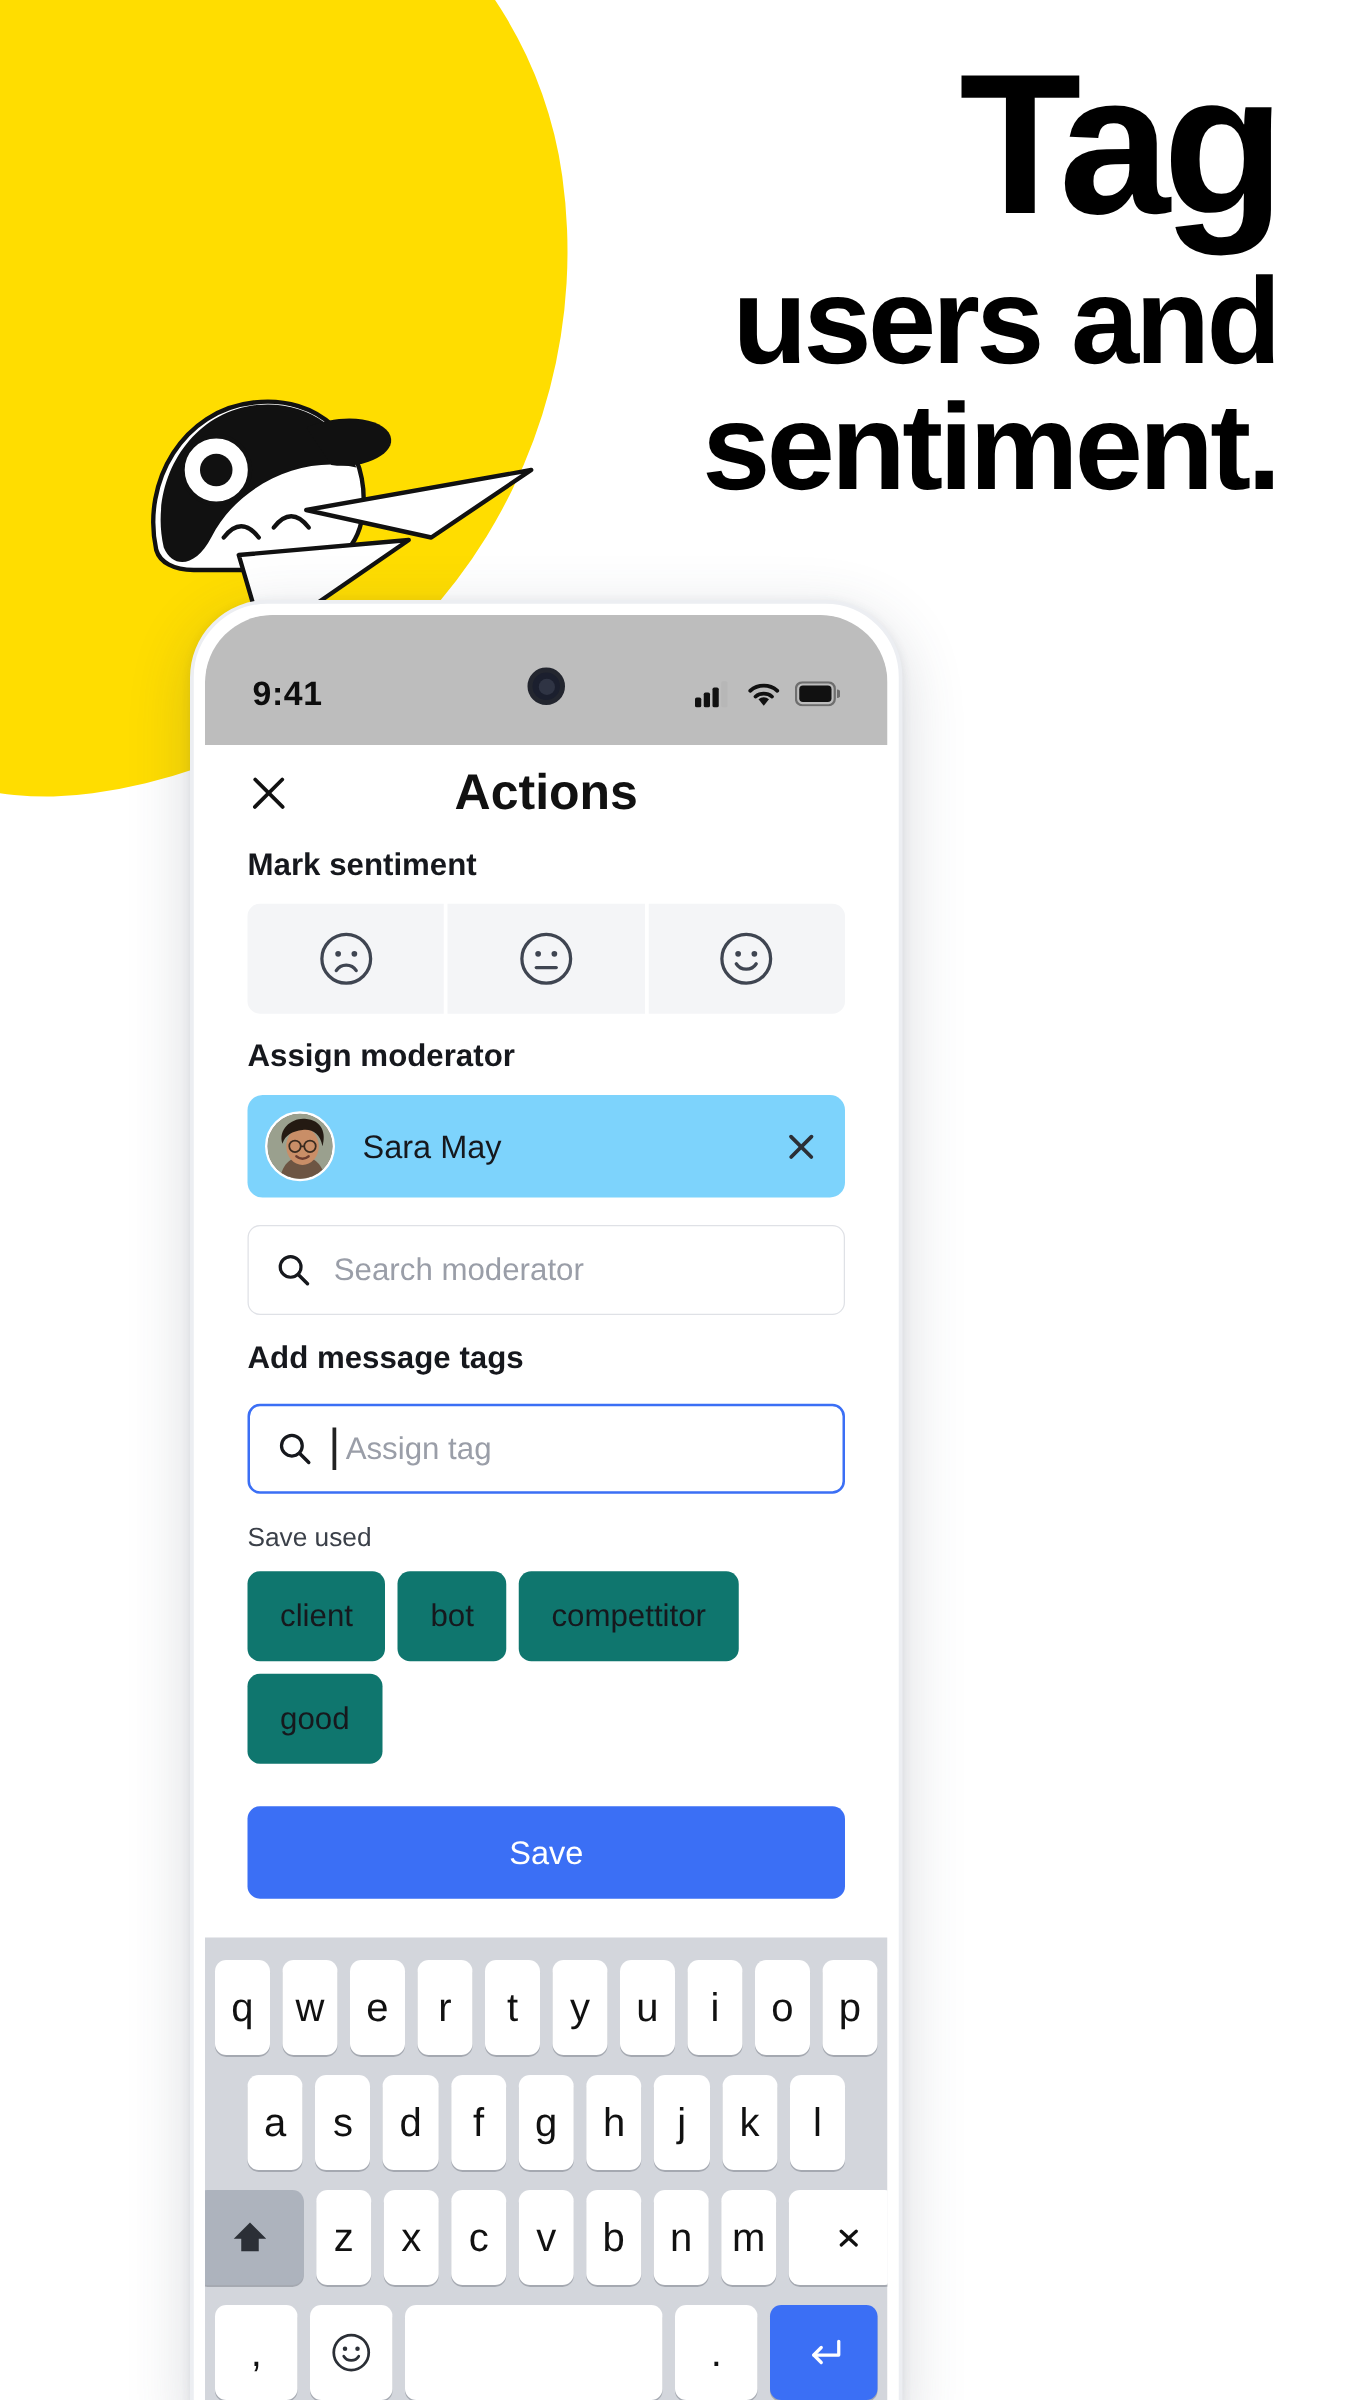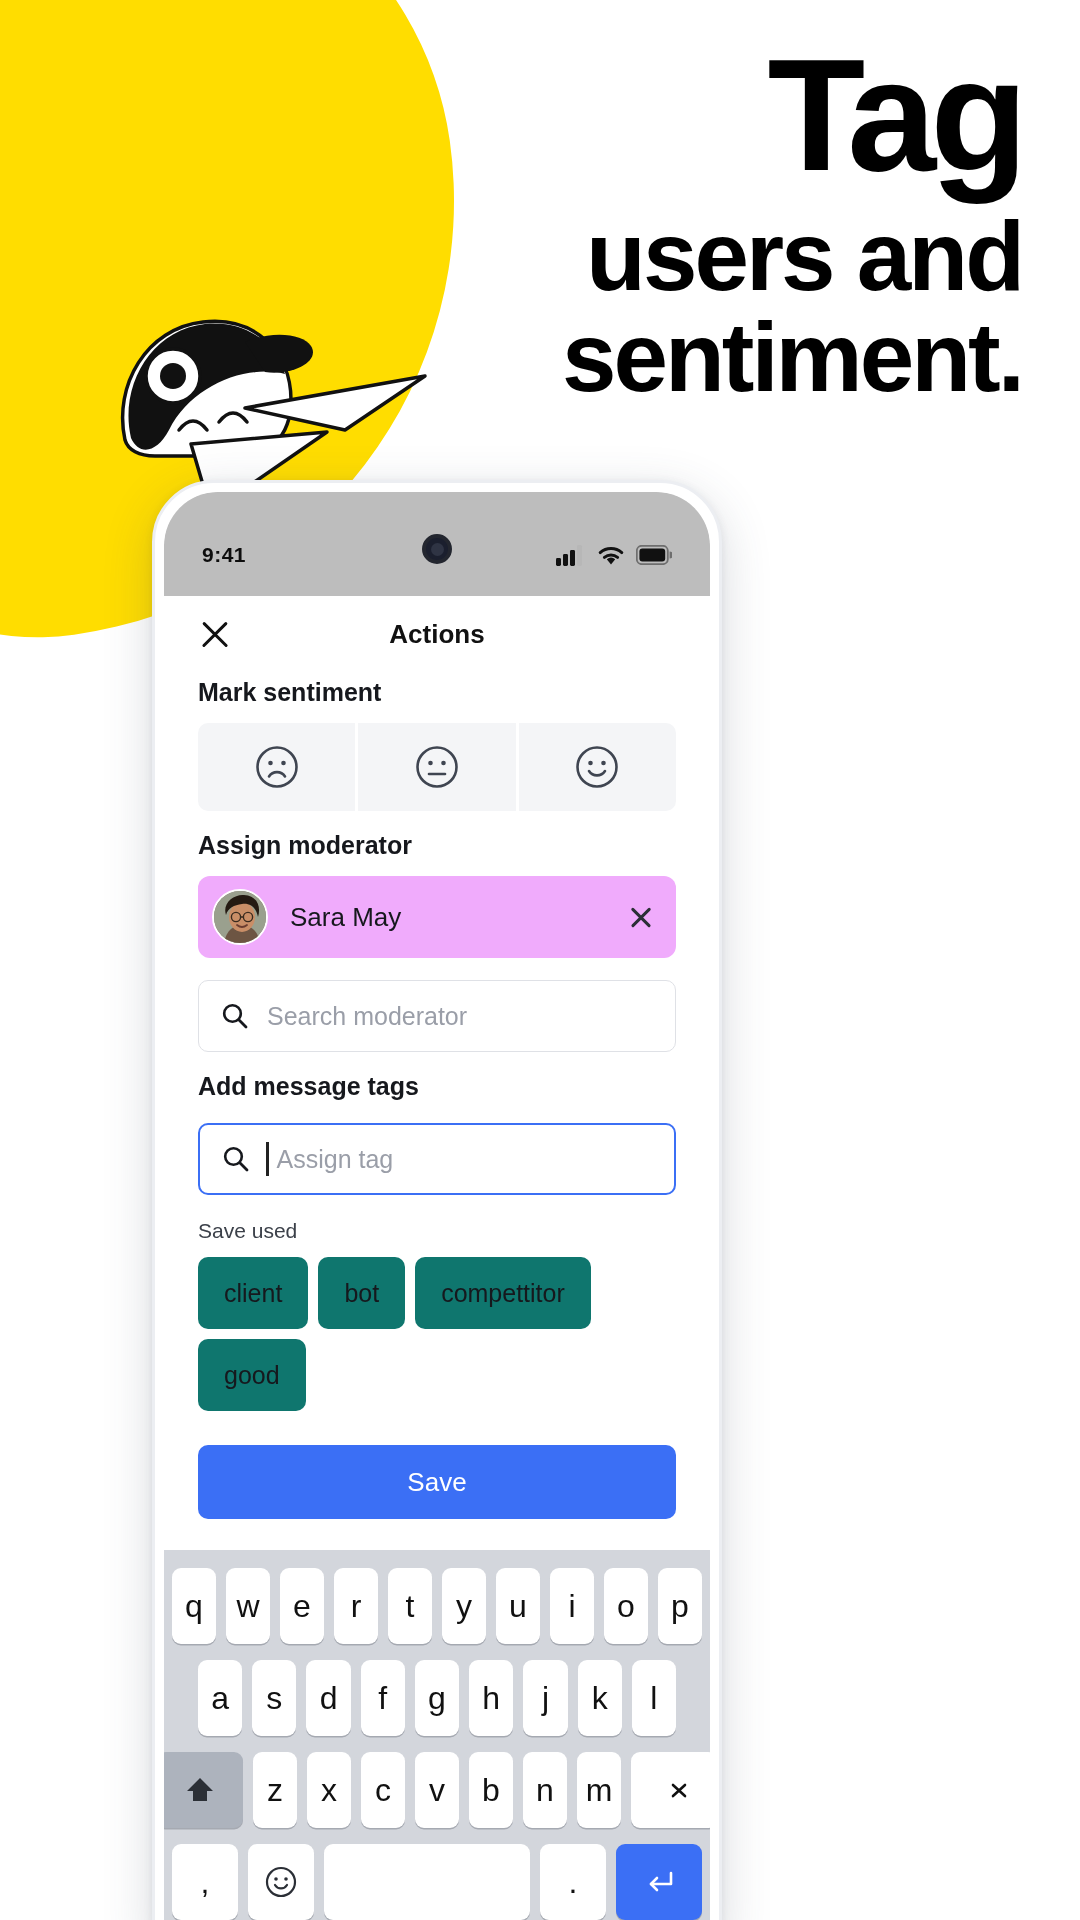"9:41" .sb-time { font-size: 21px -> 27px }
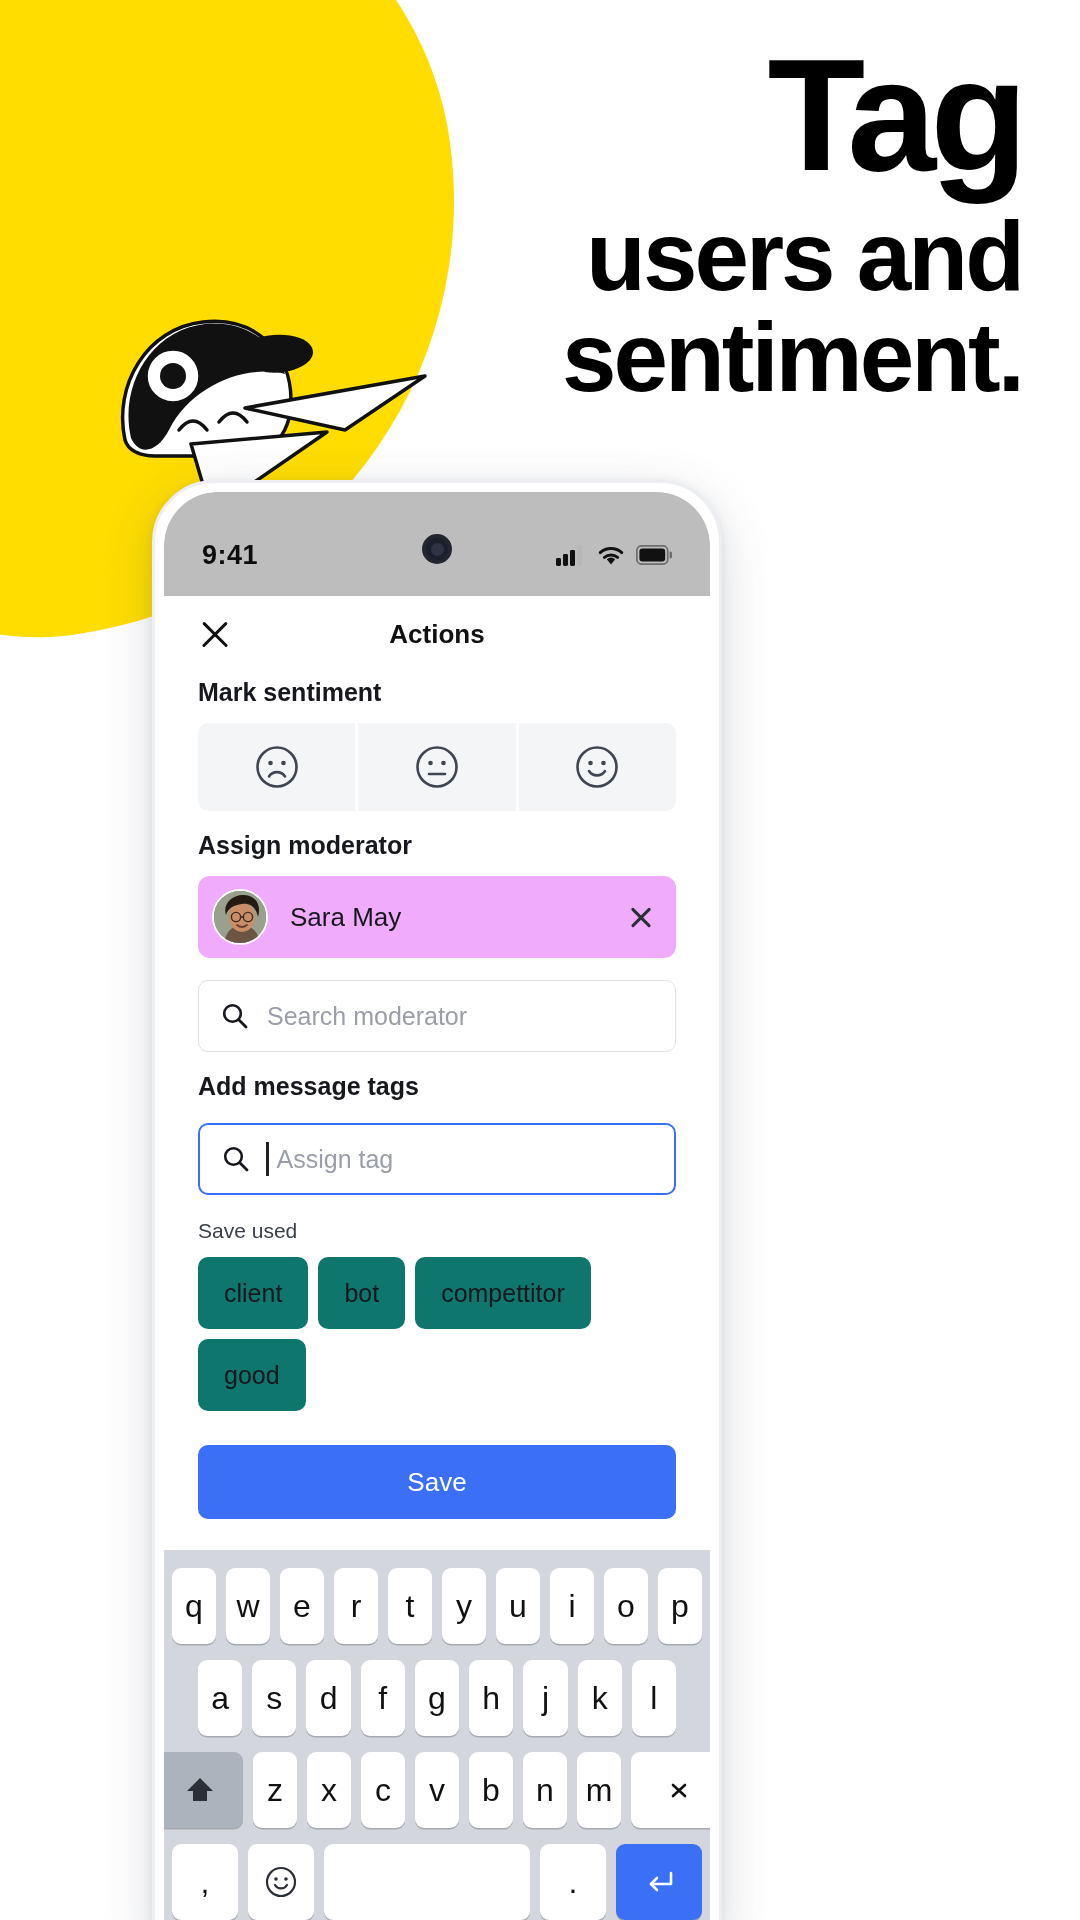"Actions" .topbar-title { font-size: 26px -> 40px }
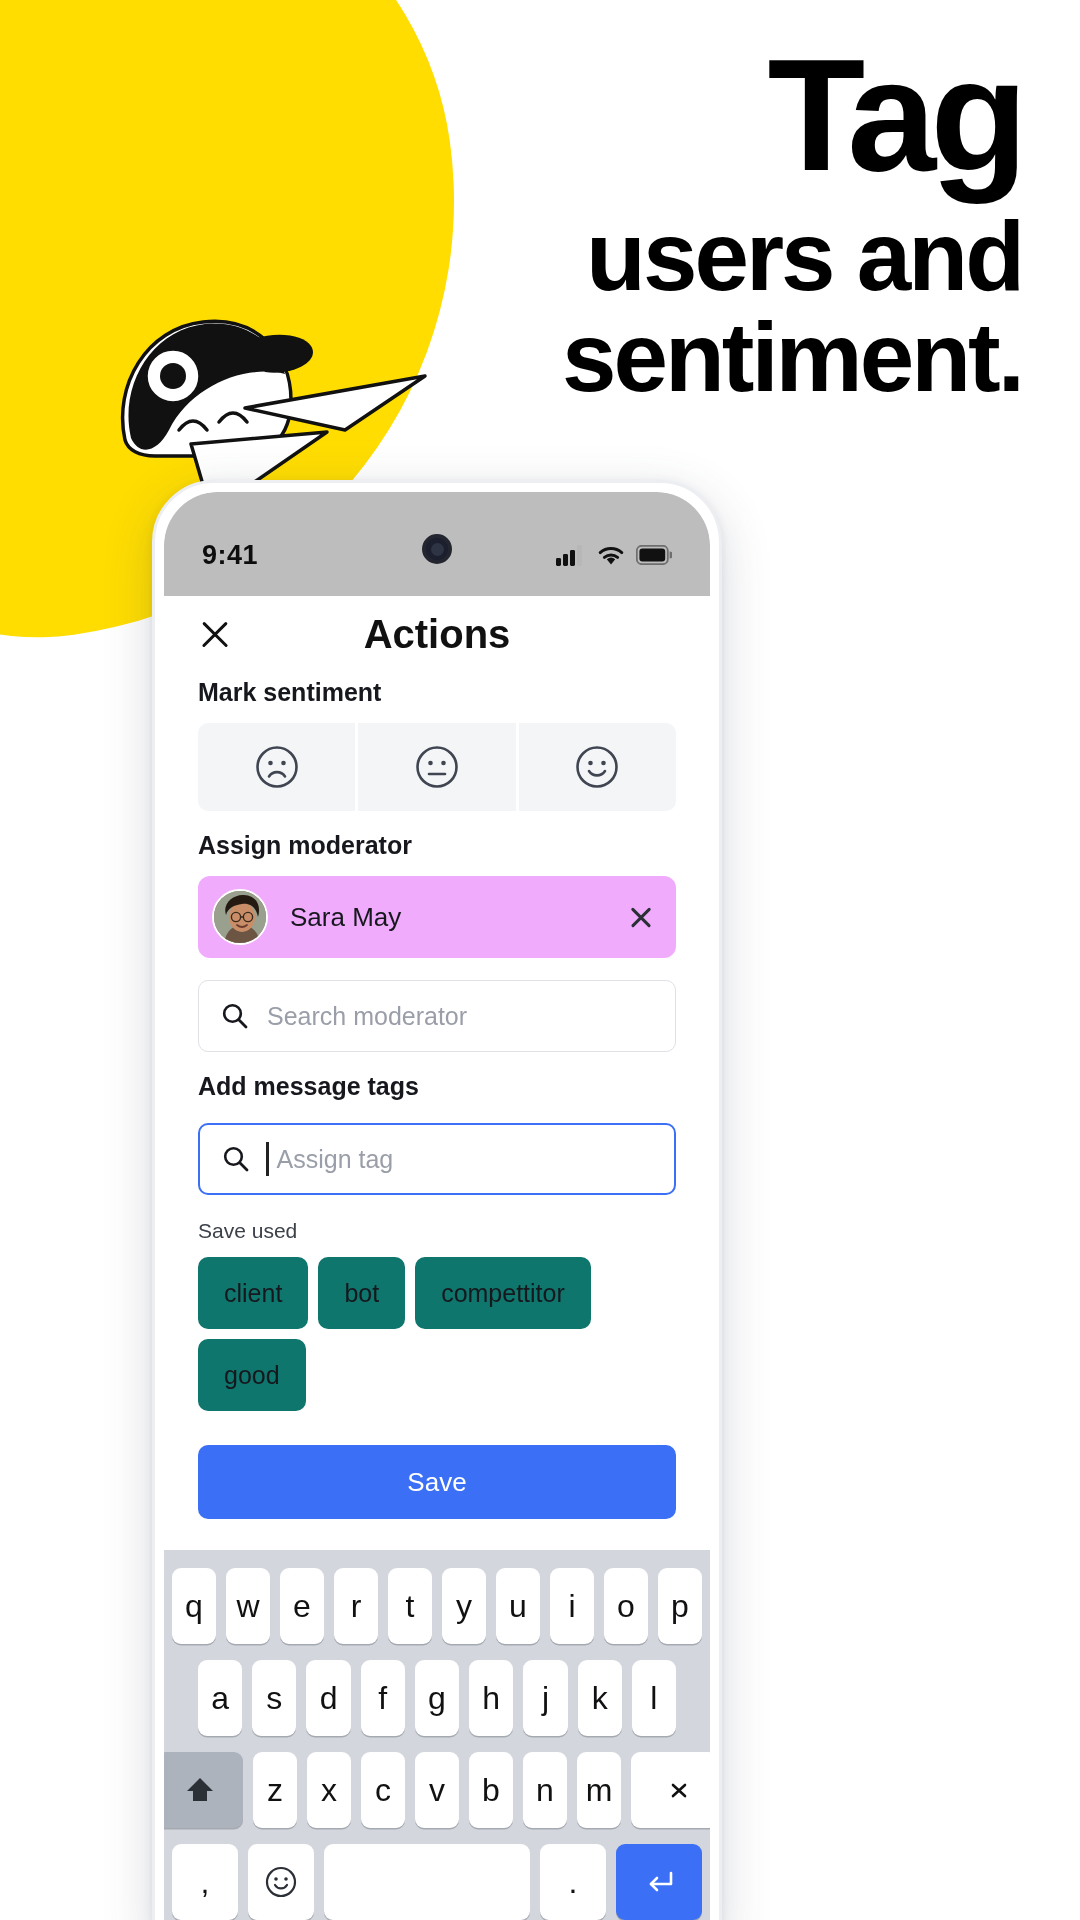"Sara May" .mod-chip { background: #f0abfc -> #7dd3fc }
